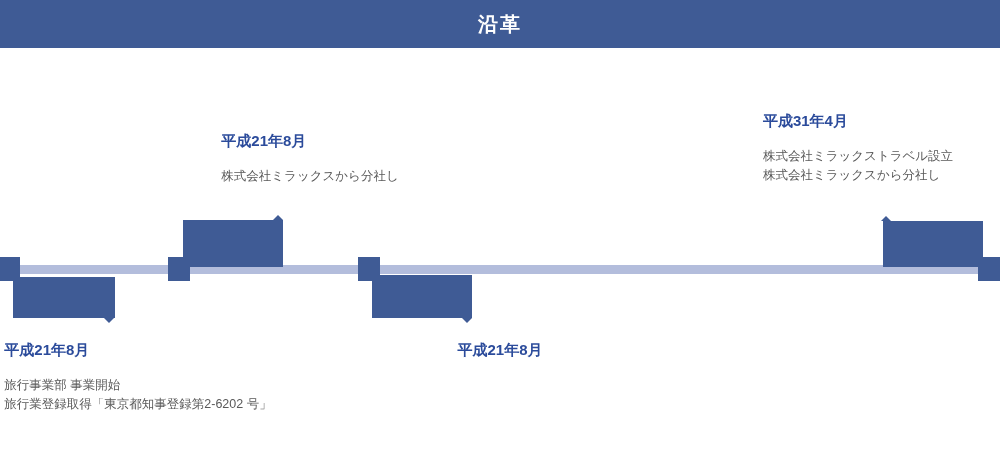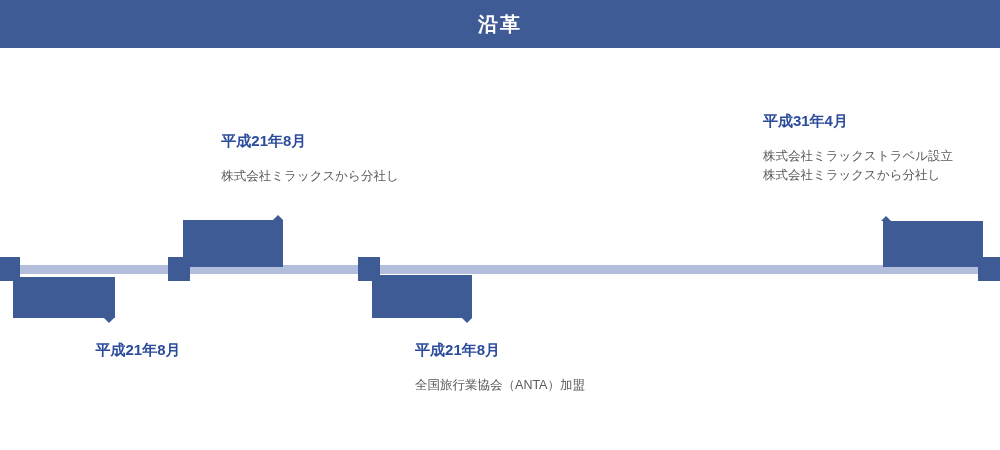"旅行事業部 事業開始" div.line { html: none -> <div>旅行事業部 事業開始</div> }
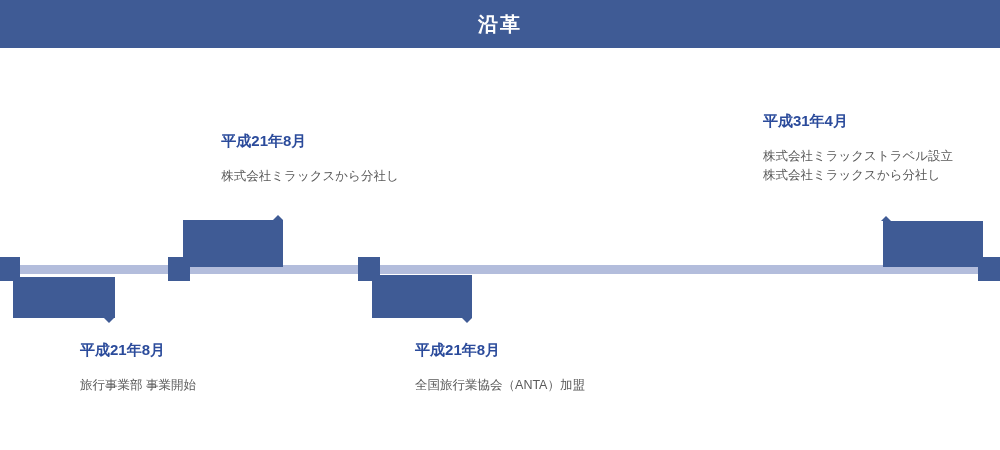"全国旅行業協会（ANTA）加盟" div.line { html: <div>全国旅行業協会（ANTA）加盟</div> -> none }
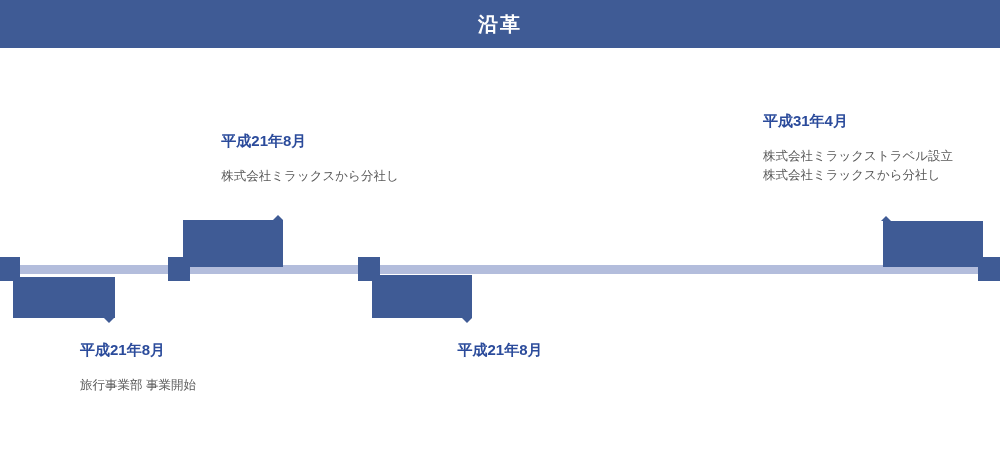"旅行業登録取得「東京都知事登録第2-6202 号」" div.line { html: none -> <div>旅行業登録取得「東京都知事登録第2-6202 号」</div> }
